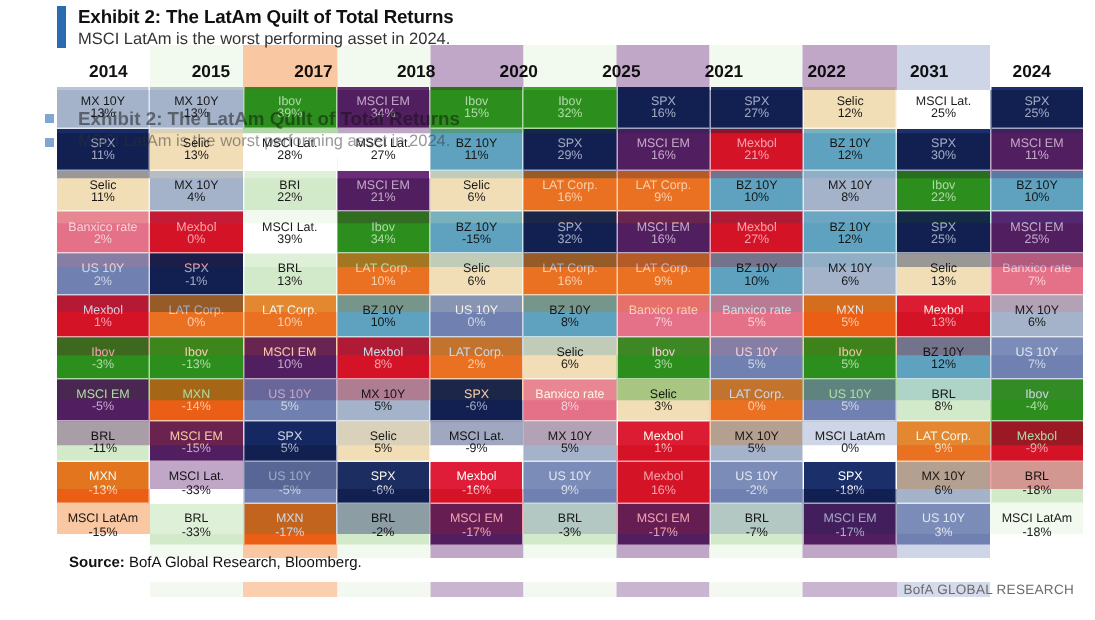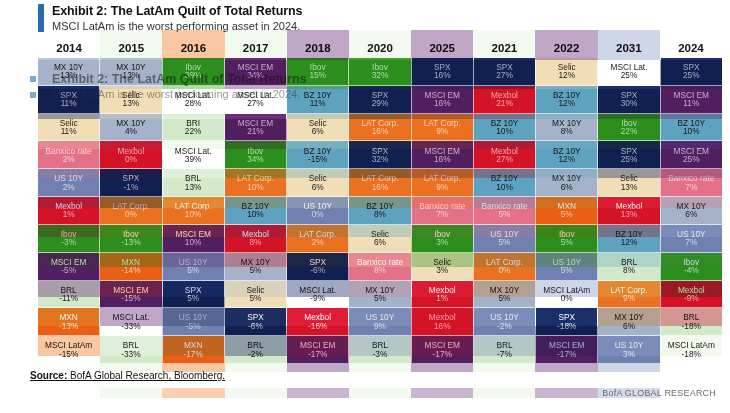"2016" div.yearcell { html: <div>2016</div> -> none }
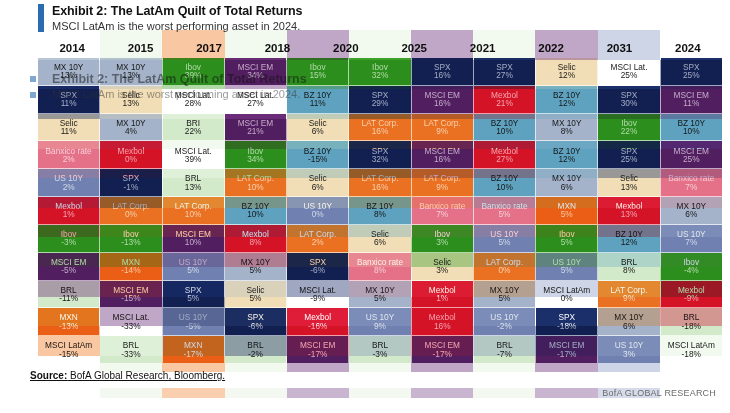"Source: BofA Global Research, Bloomberg." #source { left: 30px -> 46px; text-decoration: underline -> none }
